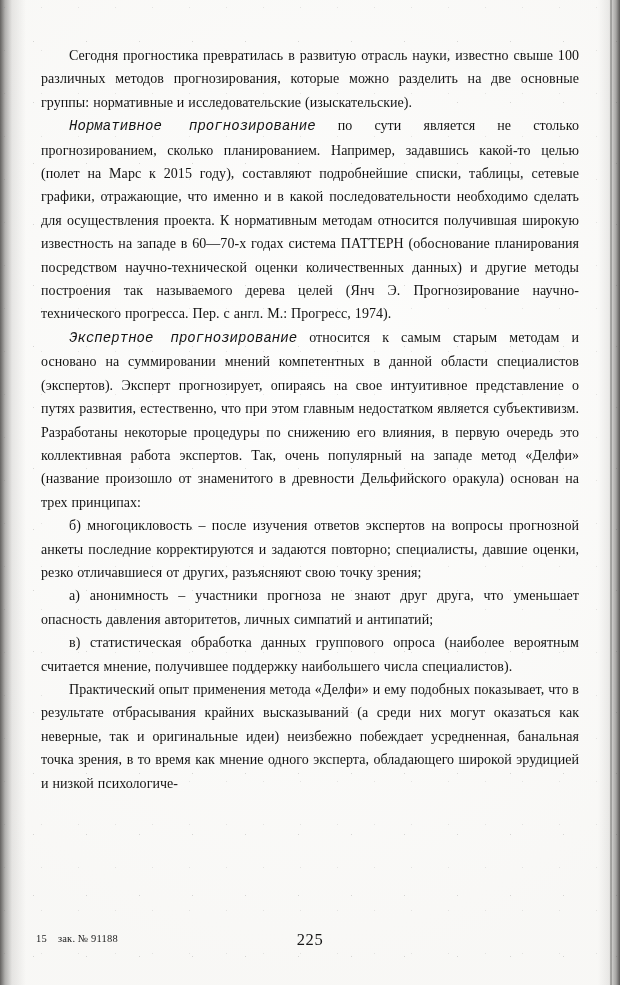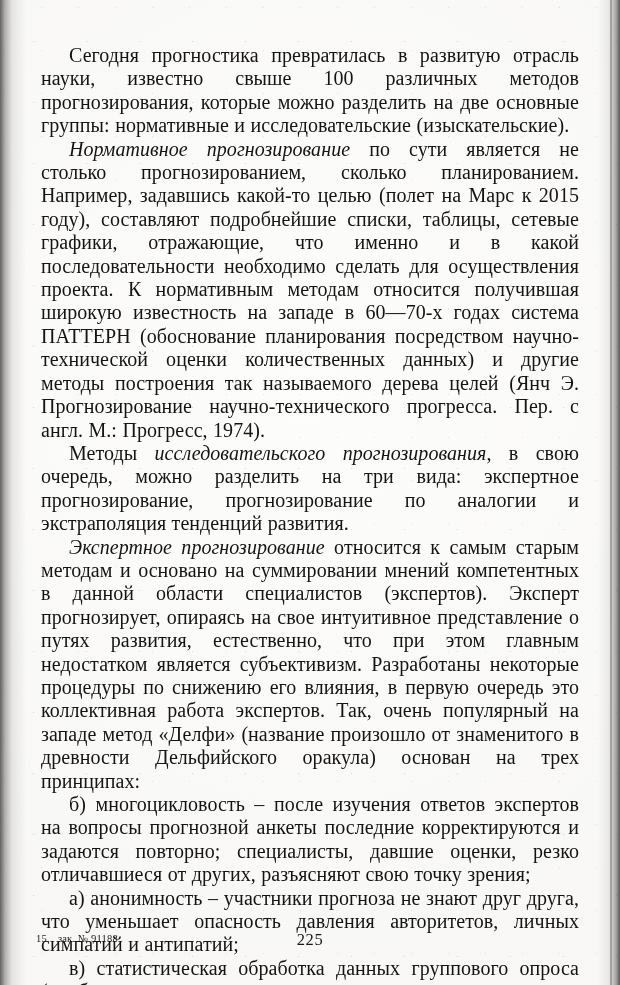"Сегодня прогностика превратилась в" .para { font-size: 20px -> 14px }
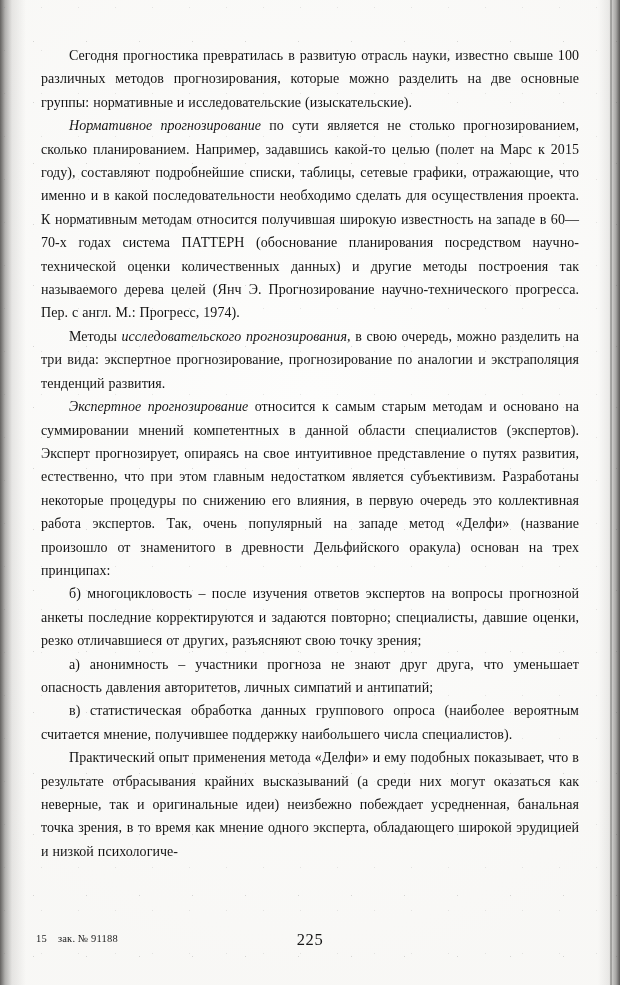"Нормативное прогнозирование" .para i, .para em { font-family: none -> Liberation Mono, monospace }
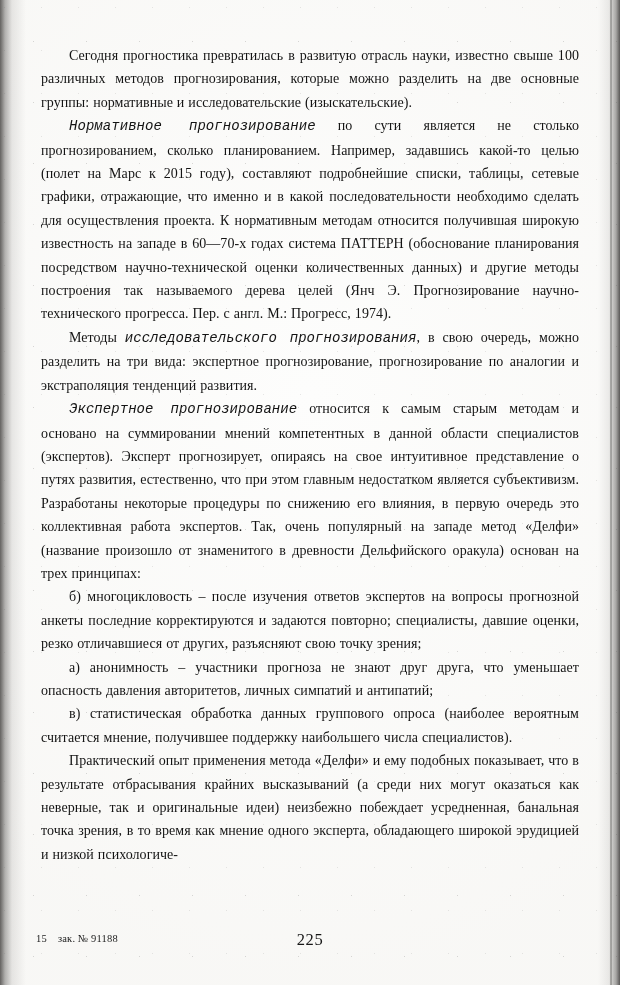"Методы исследовательского" p.para { html: <p><span>Методы </span><i>исследовательского прогнозирования</i><span>, в свою очередь, можно разделить на три вида: экспертное прогнозирование, прогнозирование по аналогии и экстраполяция тенденций развития.</span></p> -> none }
